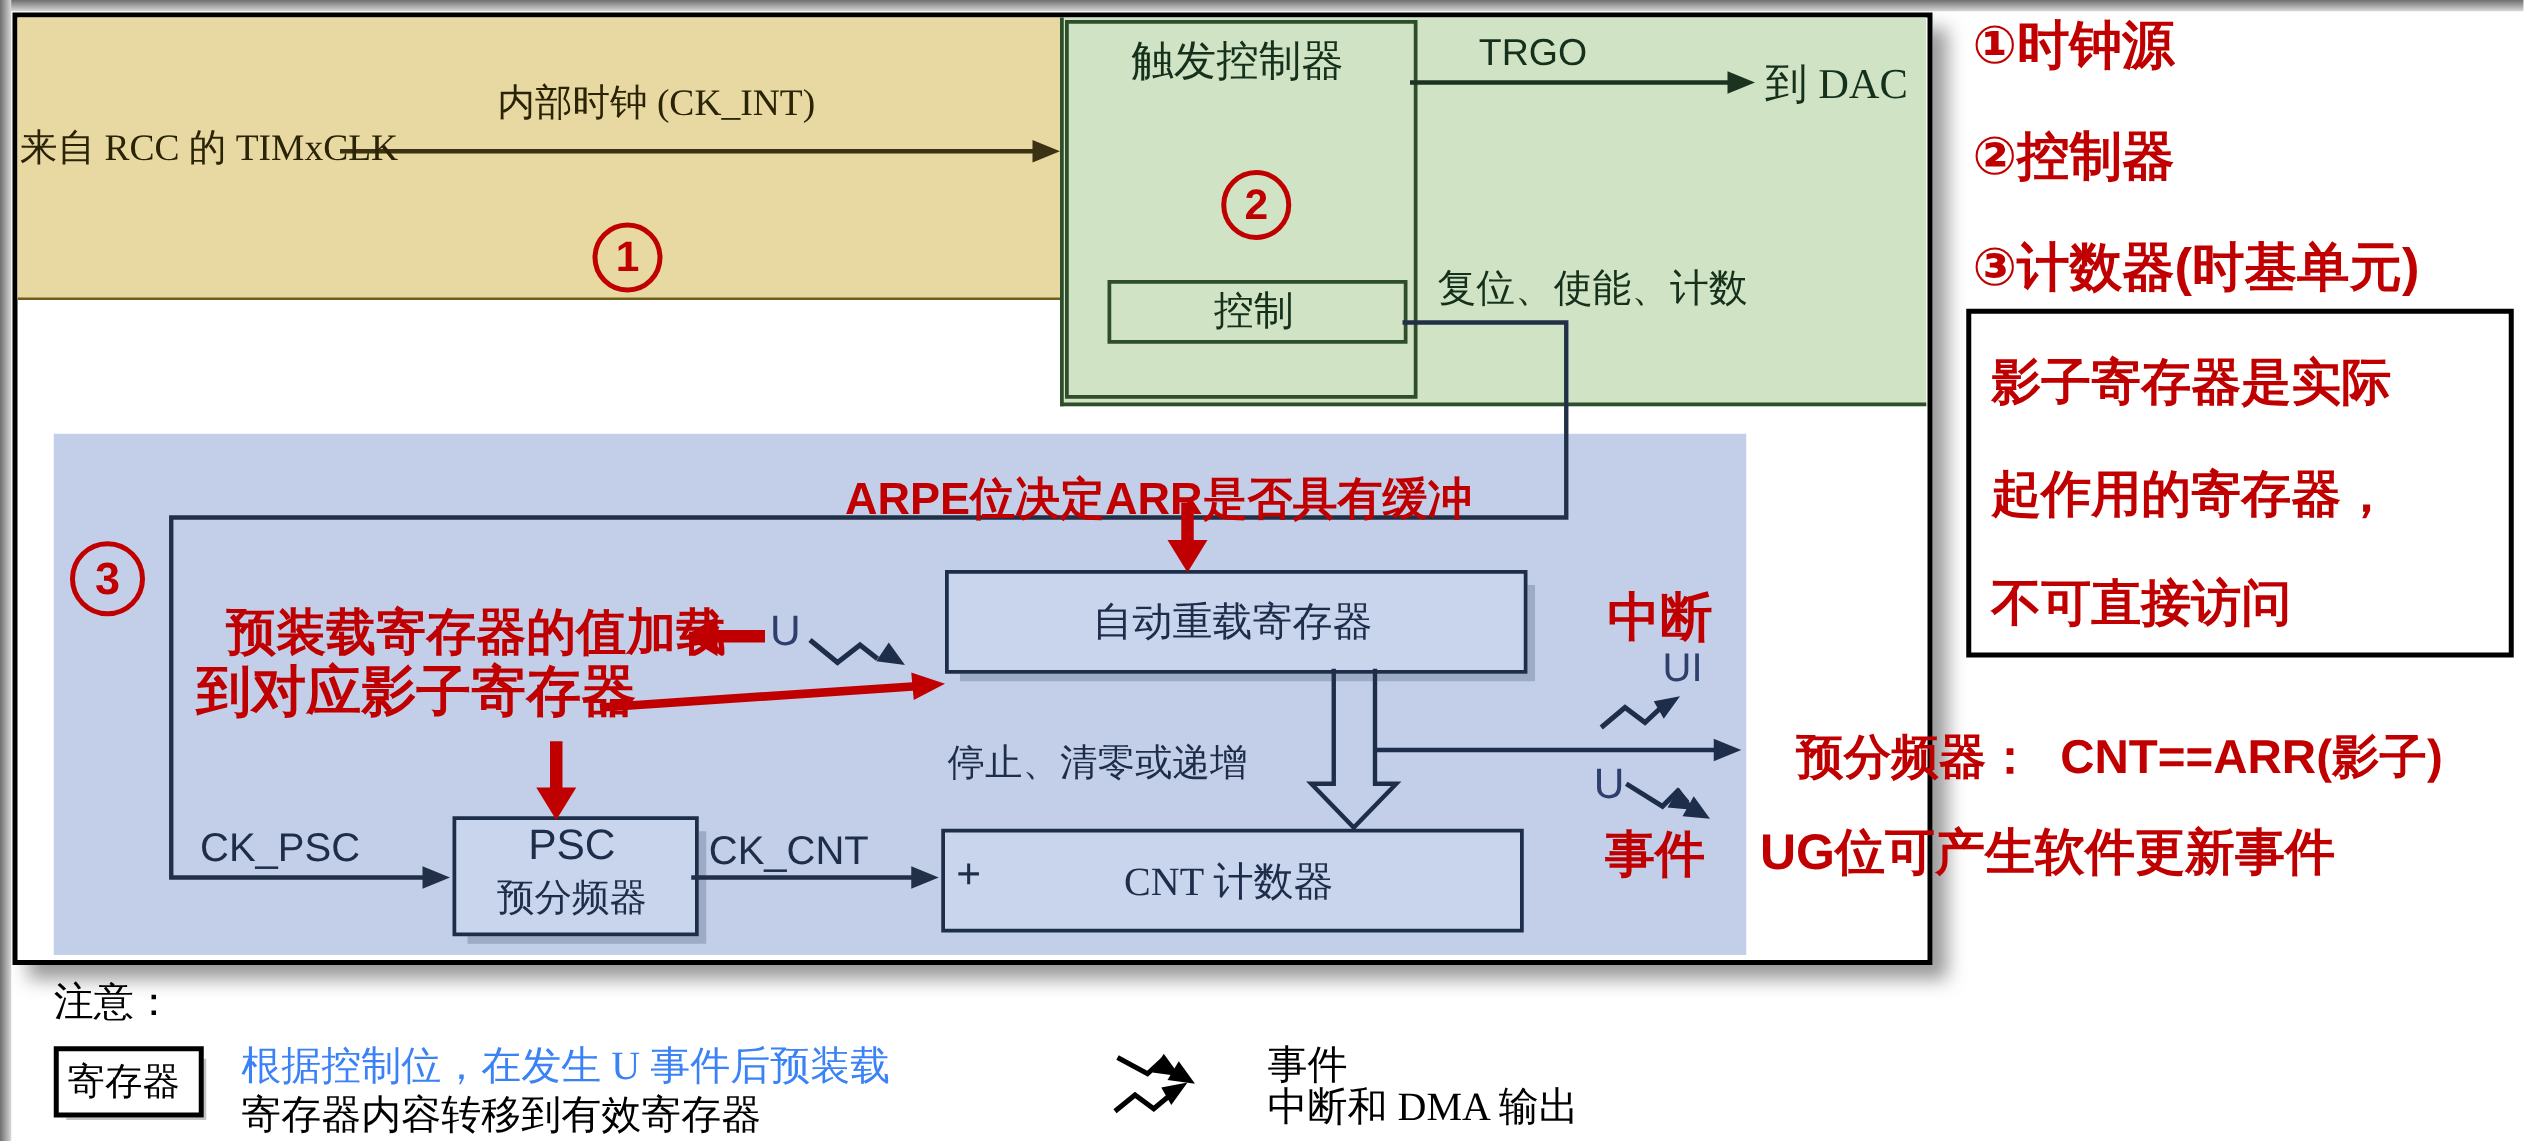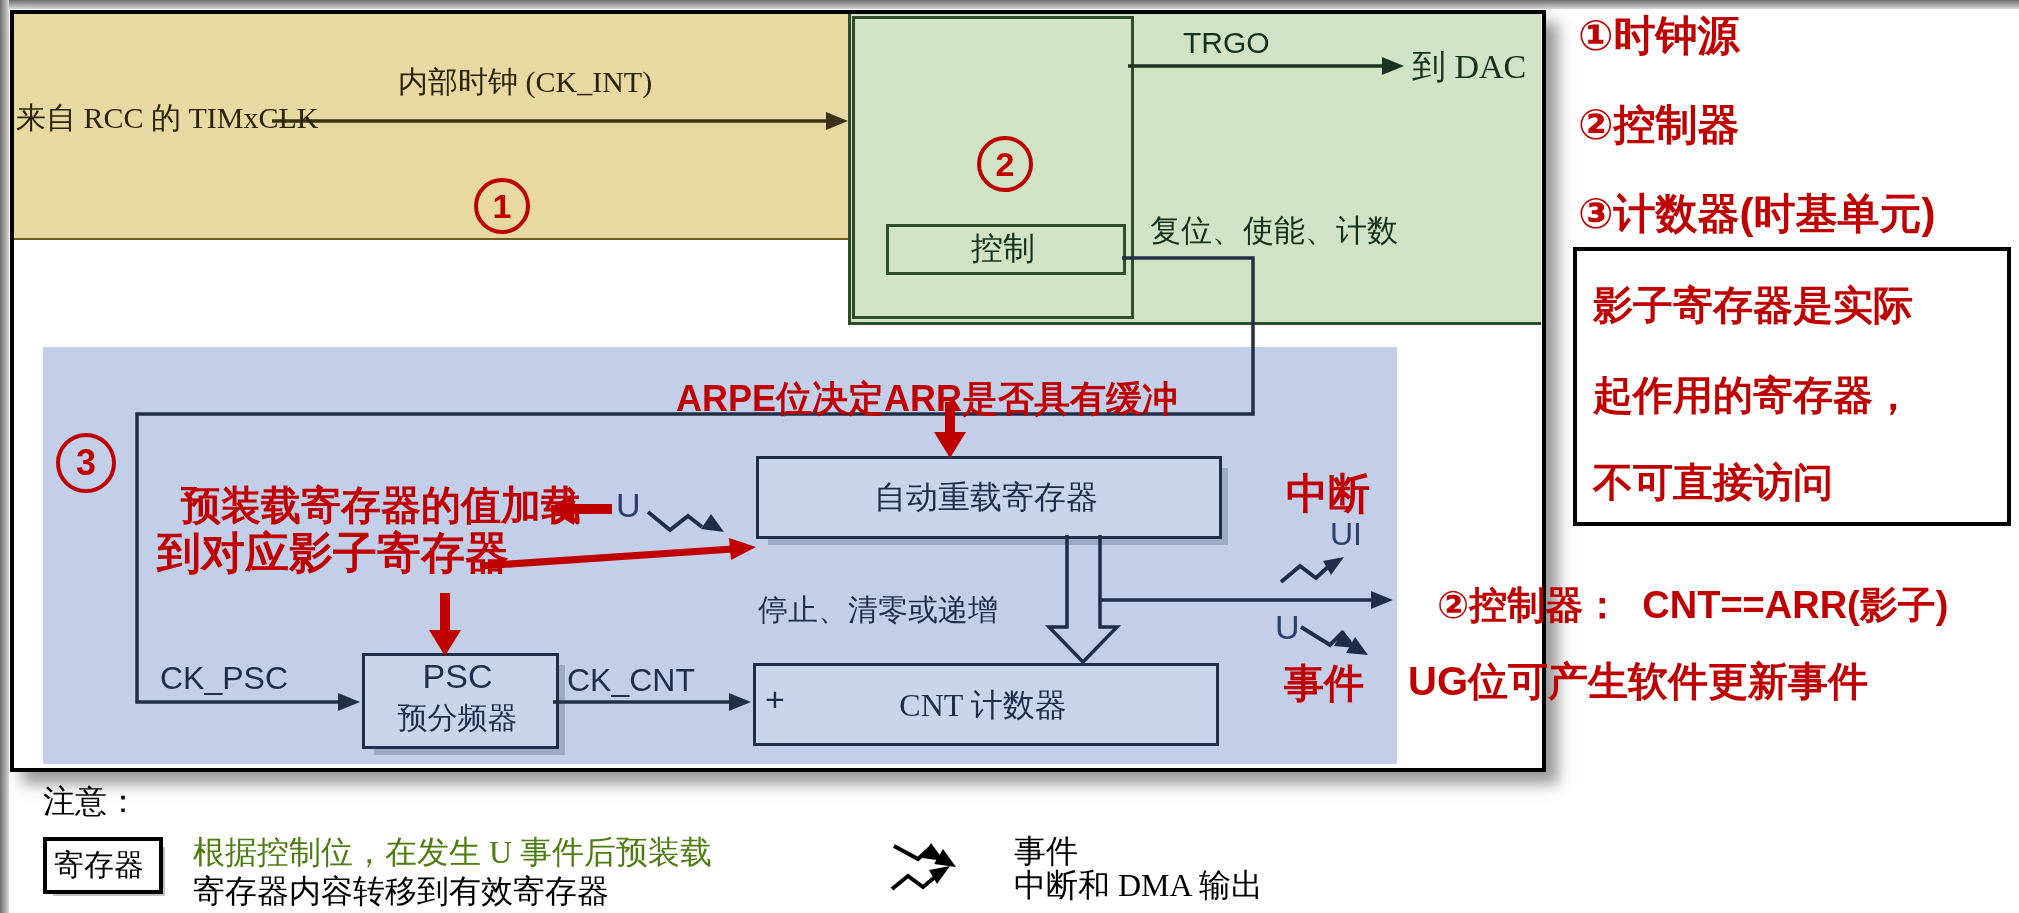"触发控制器" div.abs { html: none -> <div>触发控制器</div> }
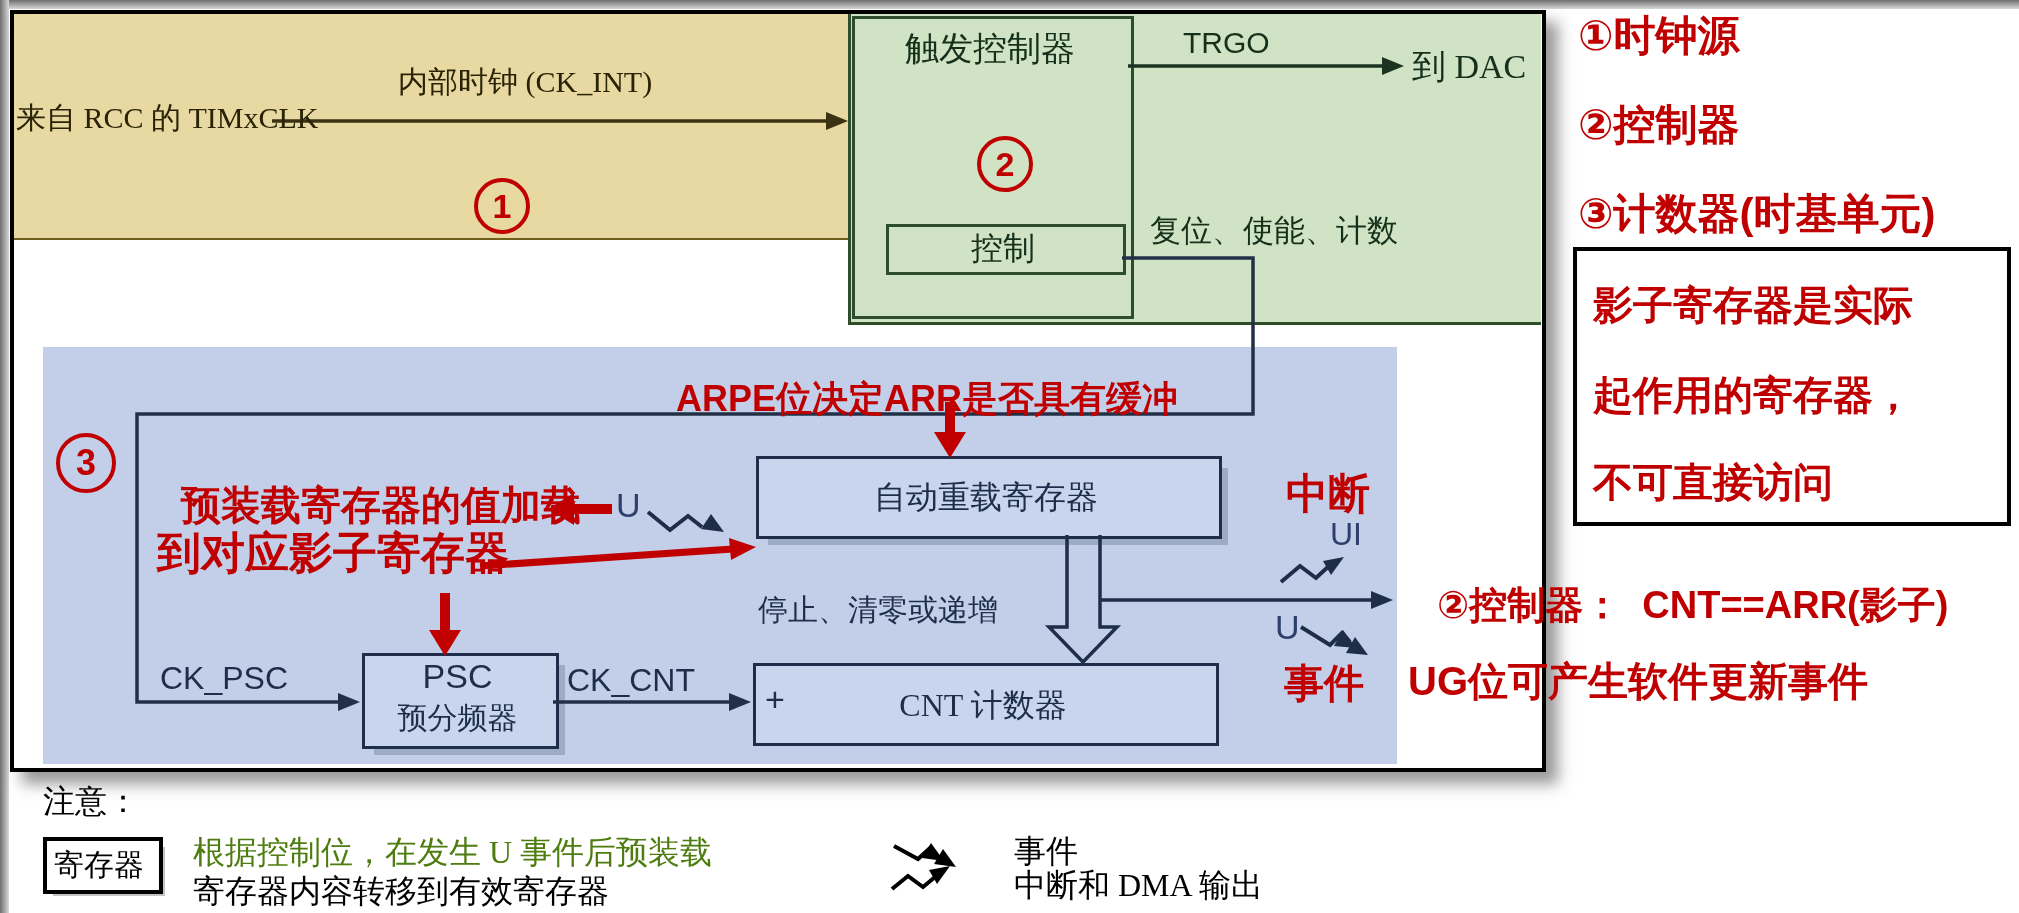"②控制器： CNT==ARR(影子)" div.abs { text: ②控制 -> 预分频 }
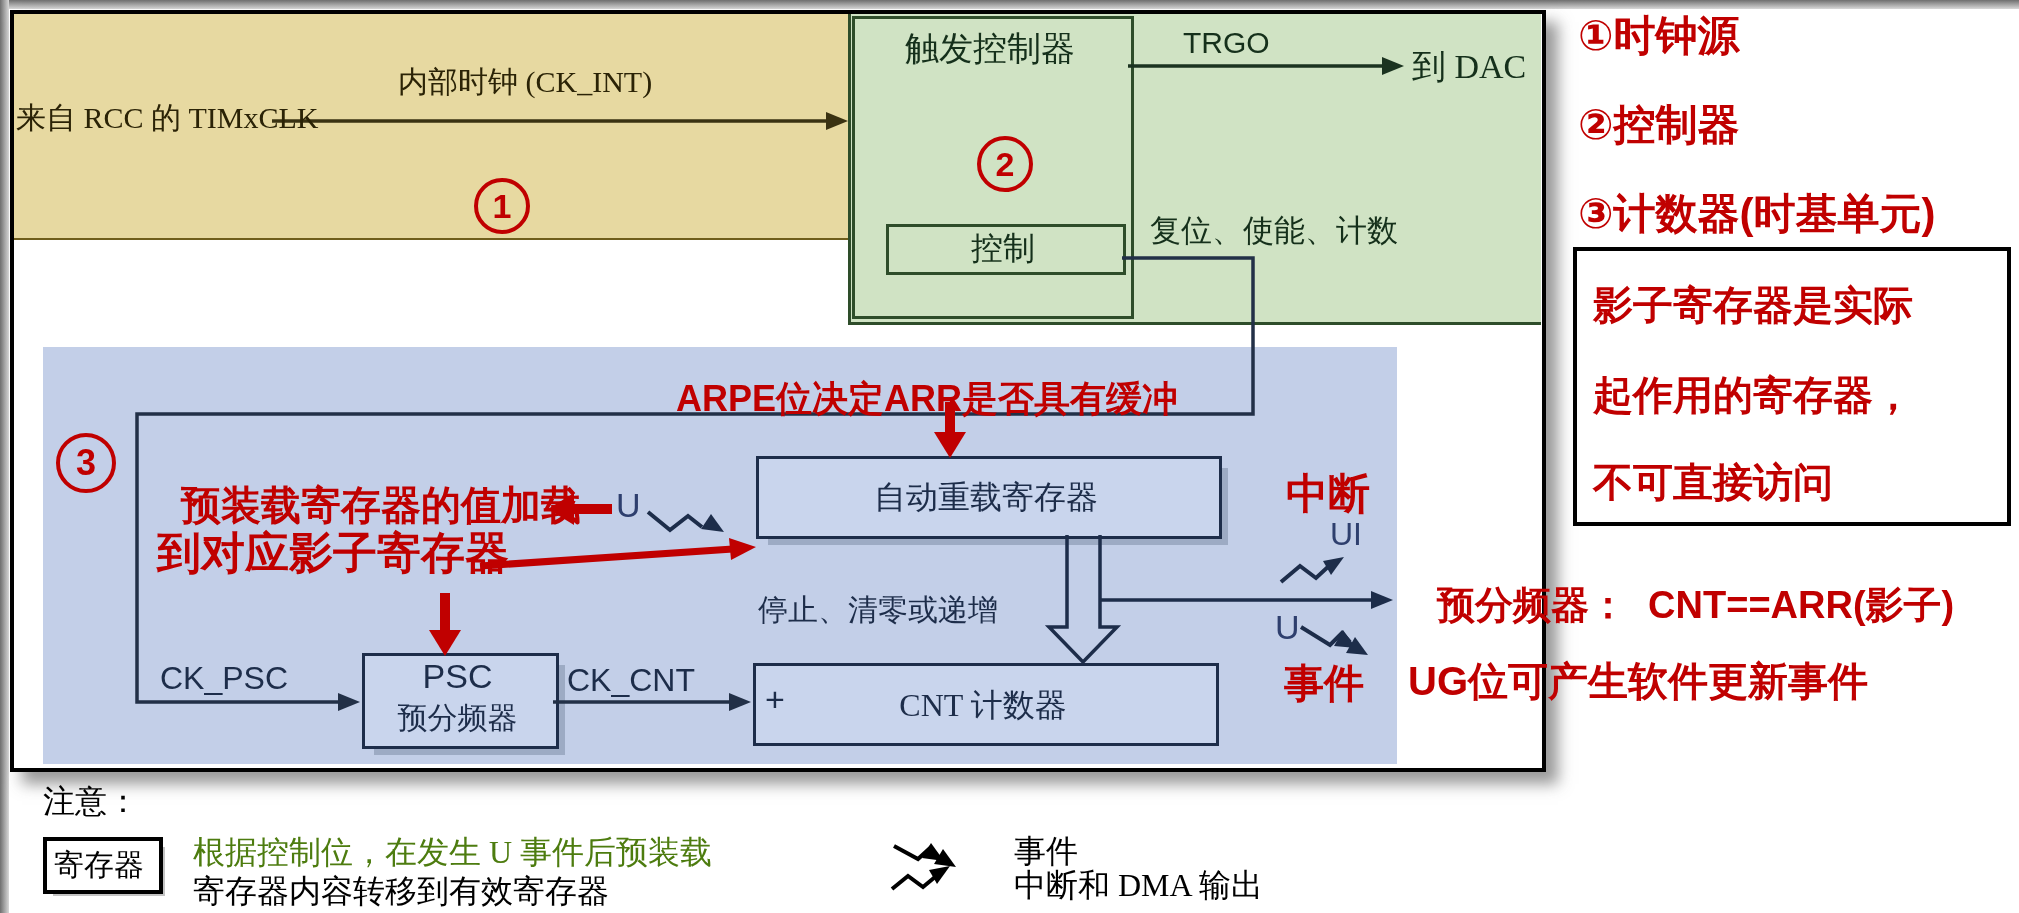"根据控制位，在发生 U 事件后预装载" #footnote-1 { color: #4d7c0f -> #3b82f6 }
